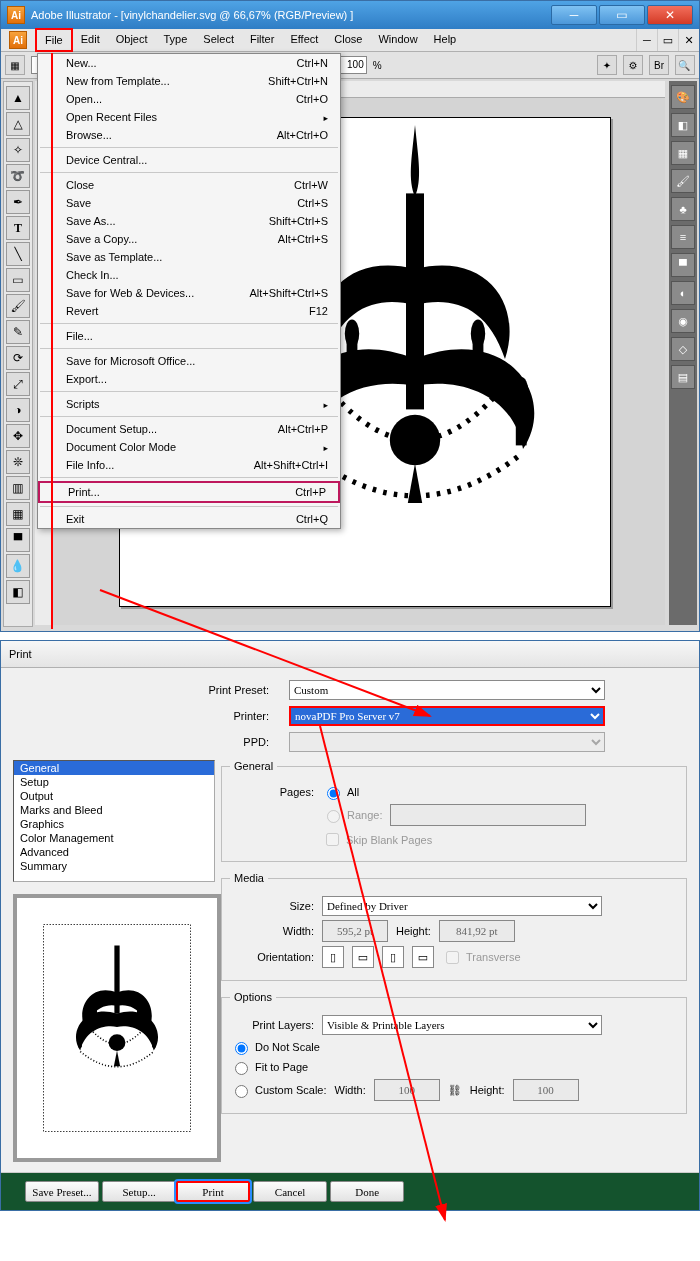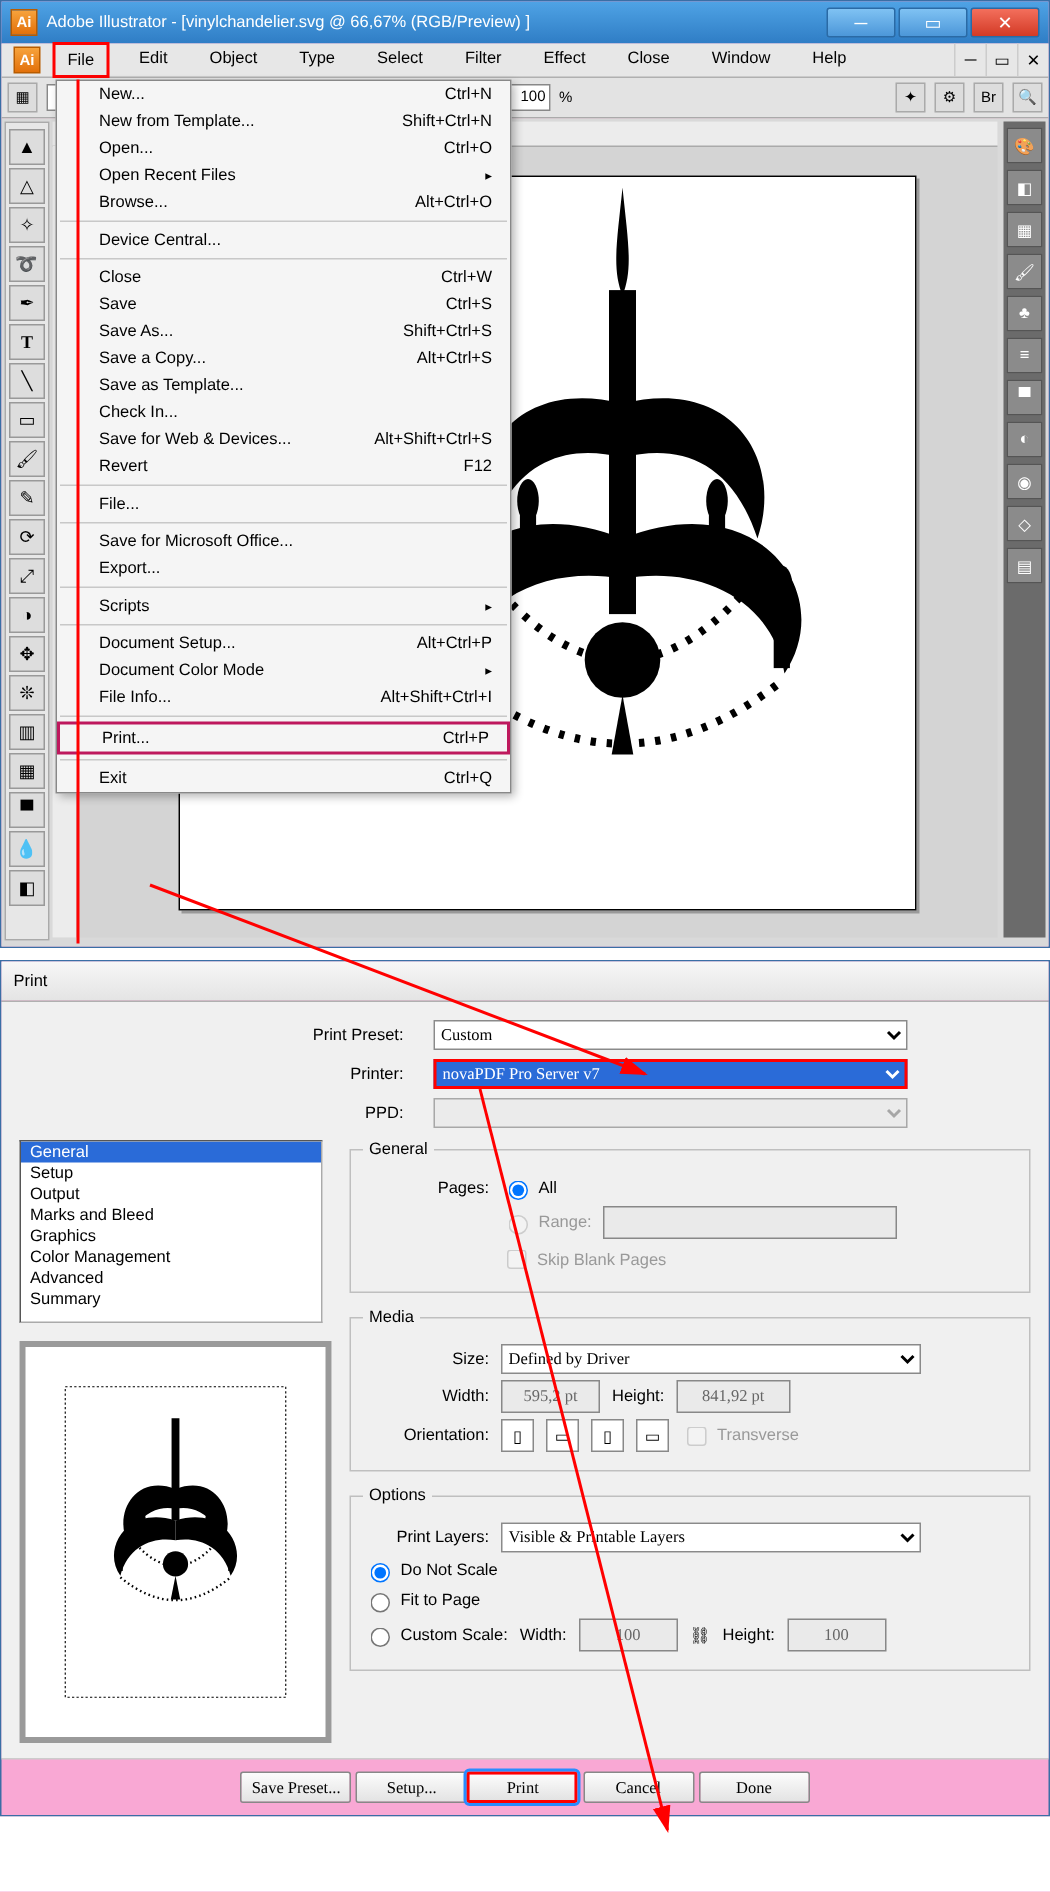"Ai" .window { background: #f9a8d4 -> #14532d }
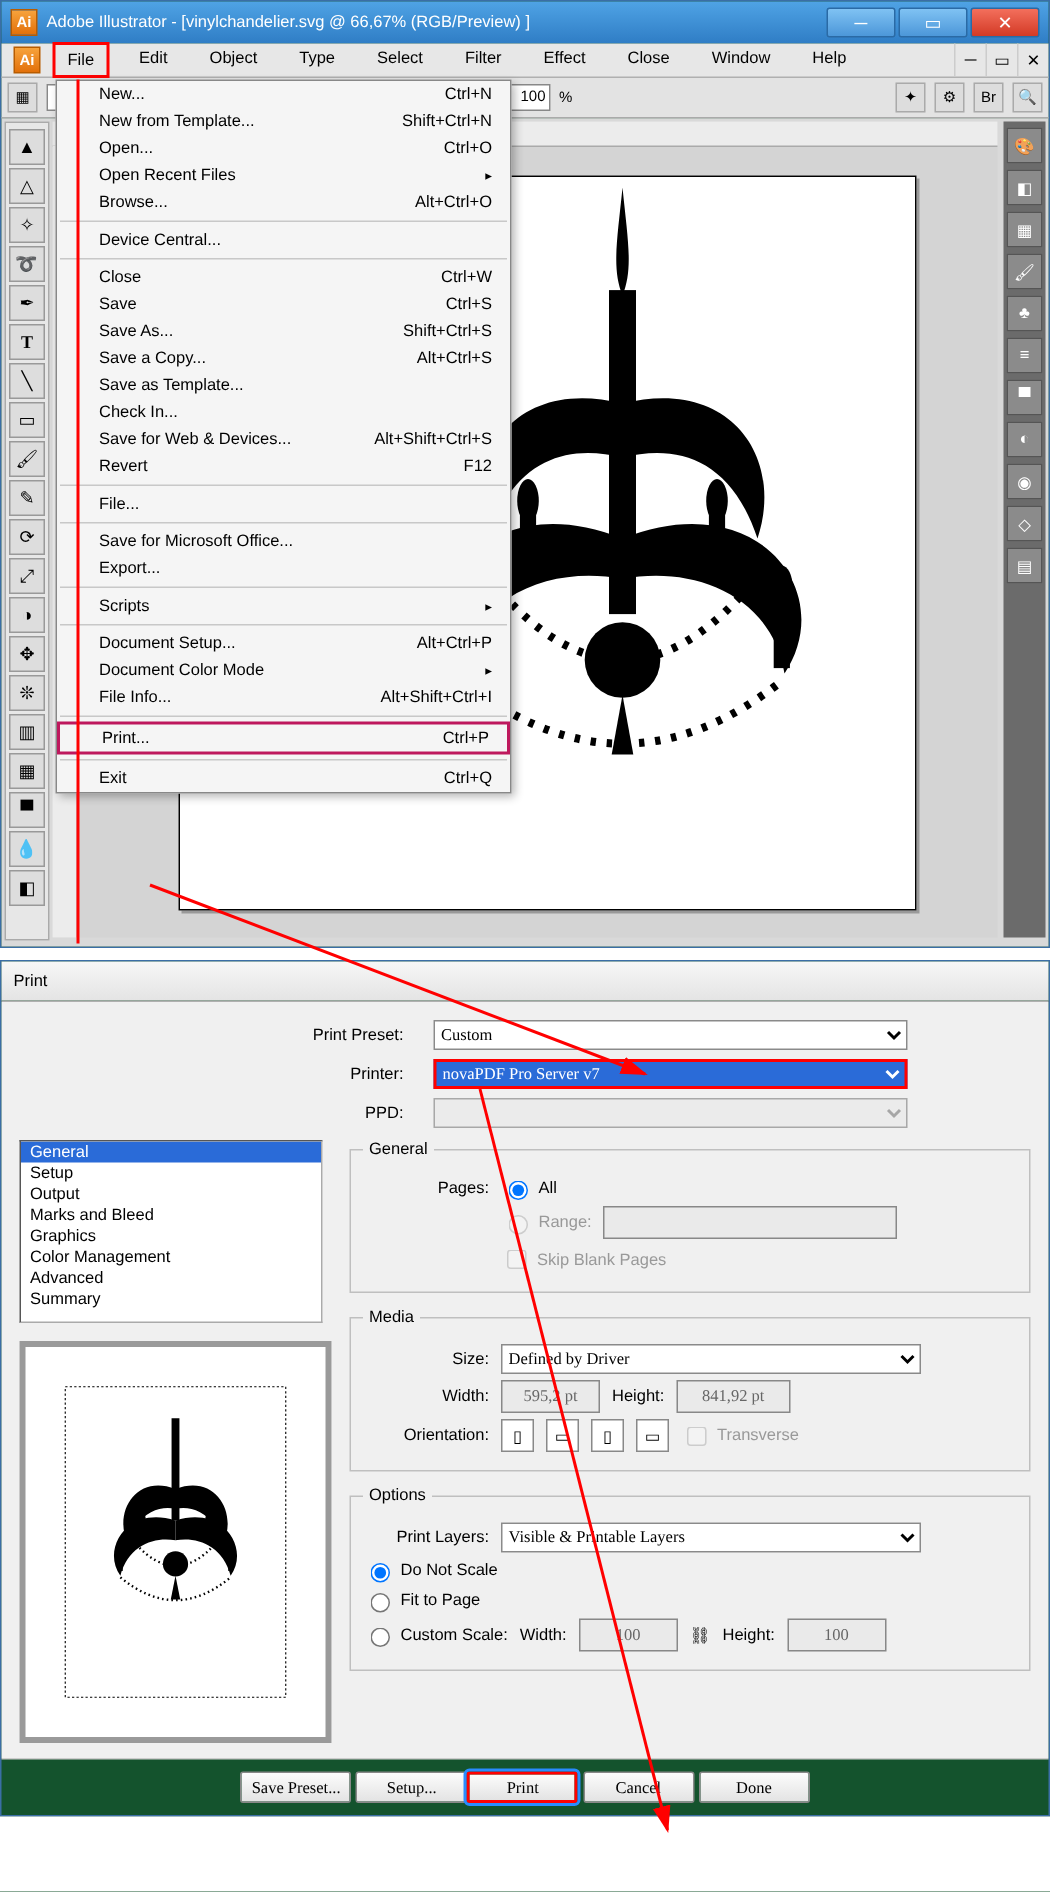"Edit" .menubar .menu-item { margin-left: 12px -> none }
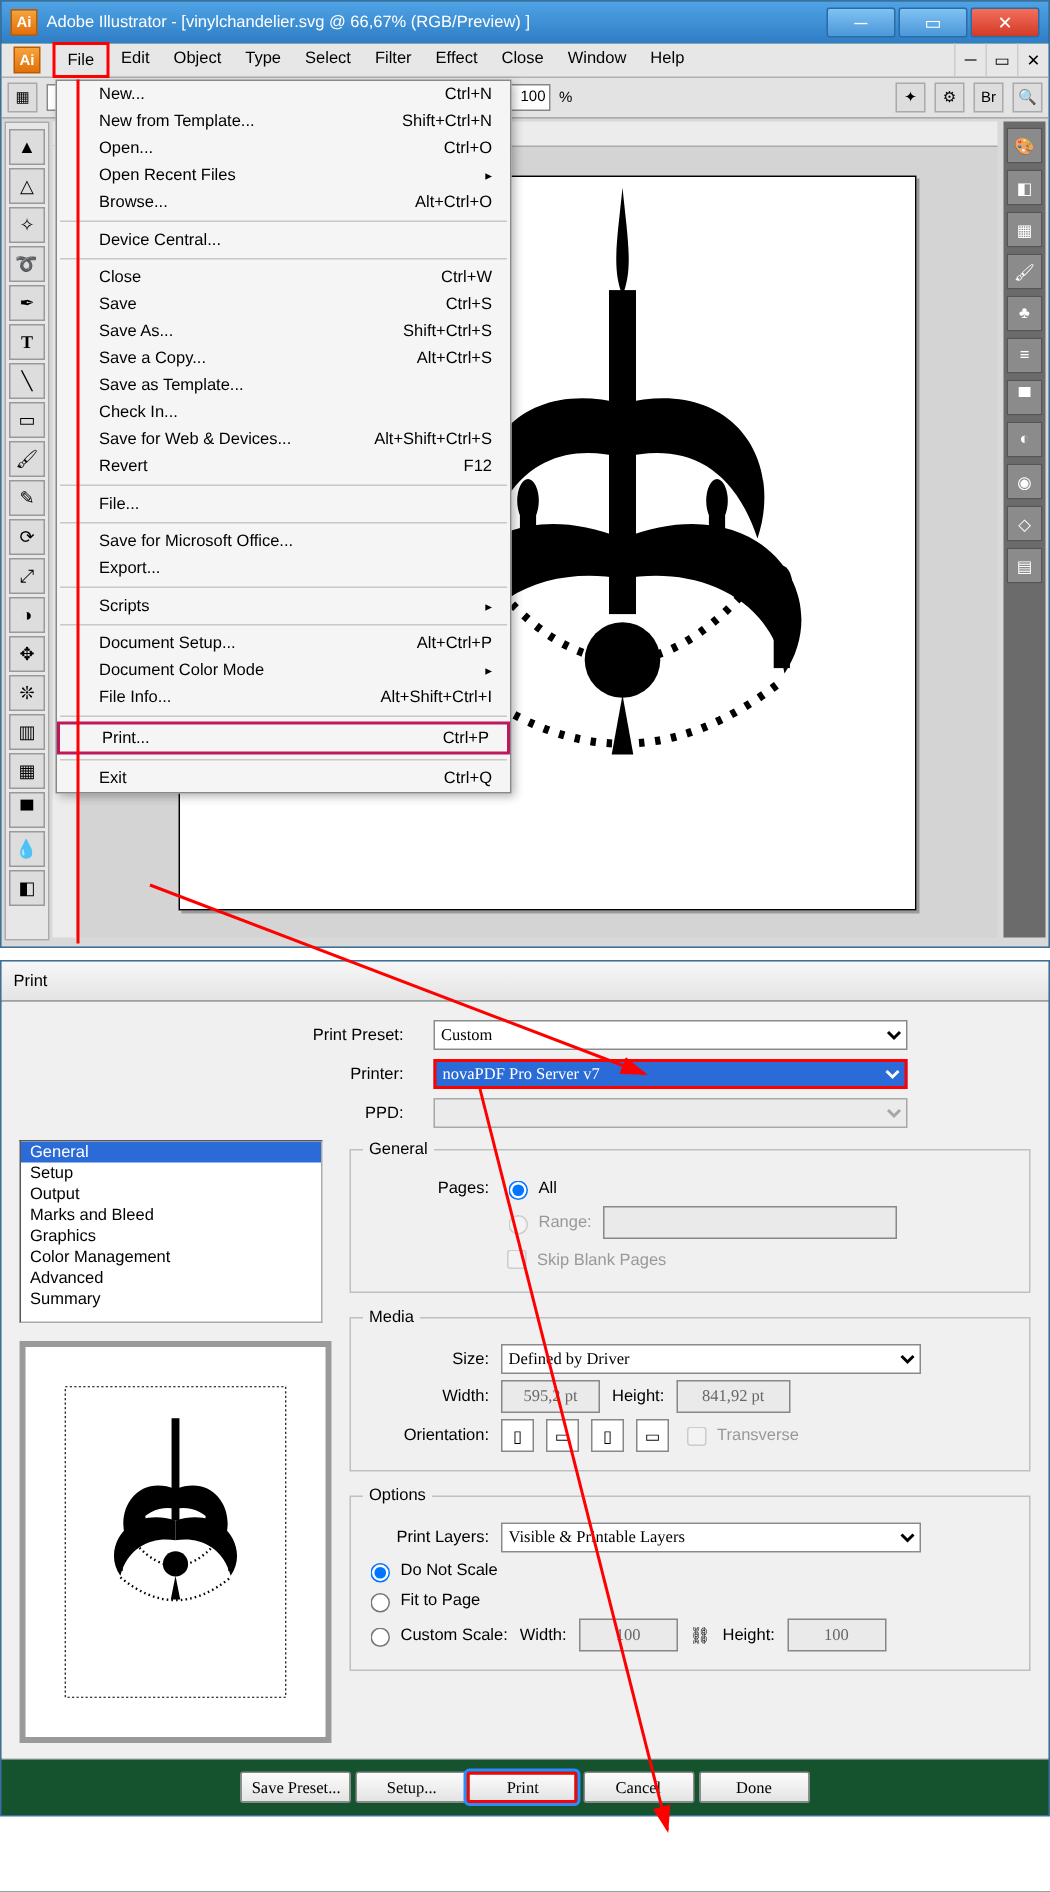"General" .midcols { gap: 12px -> none }
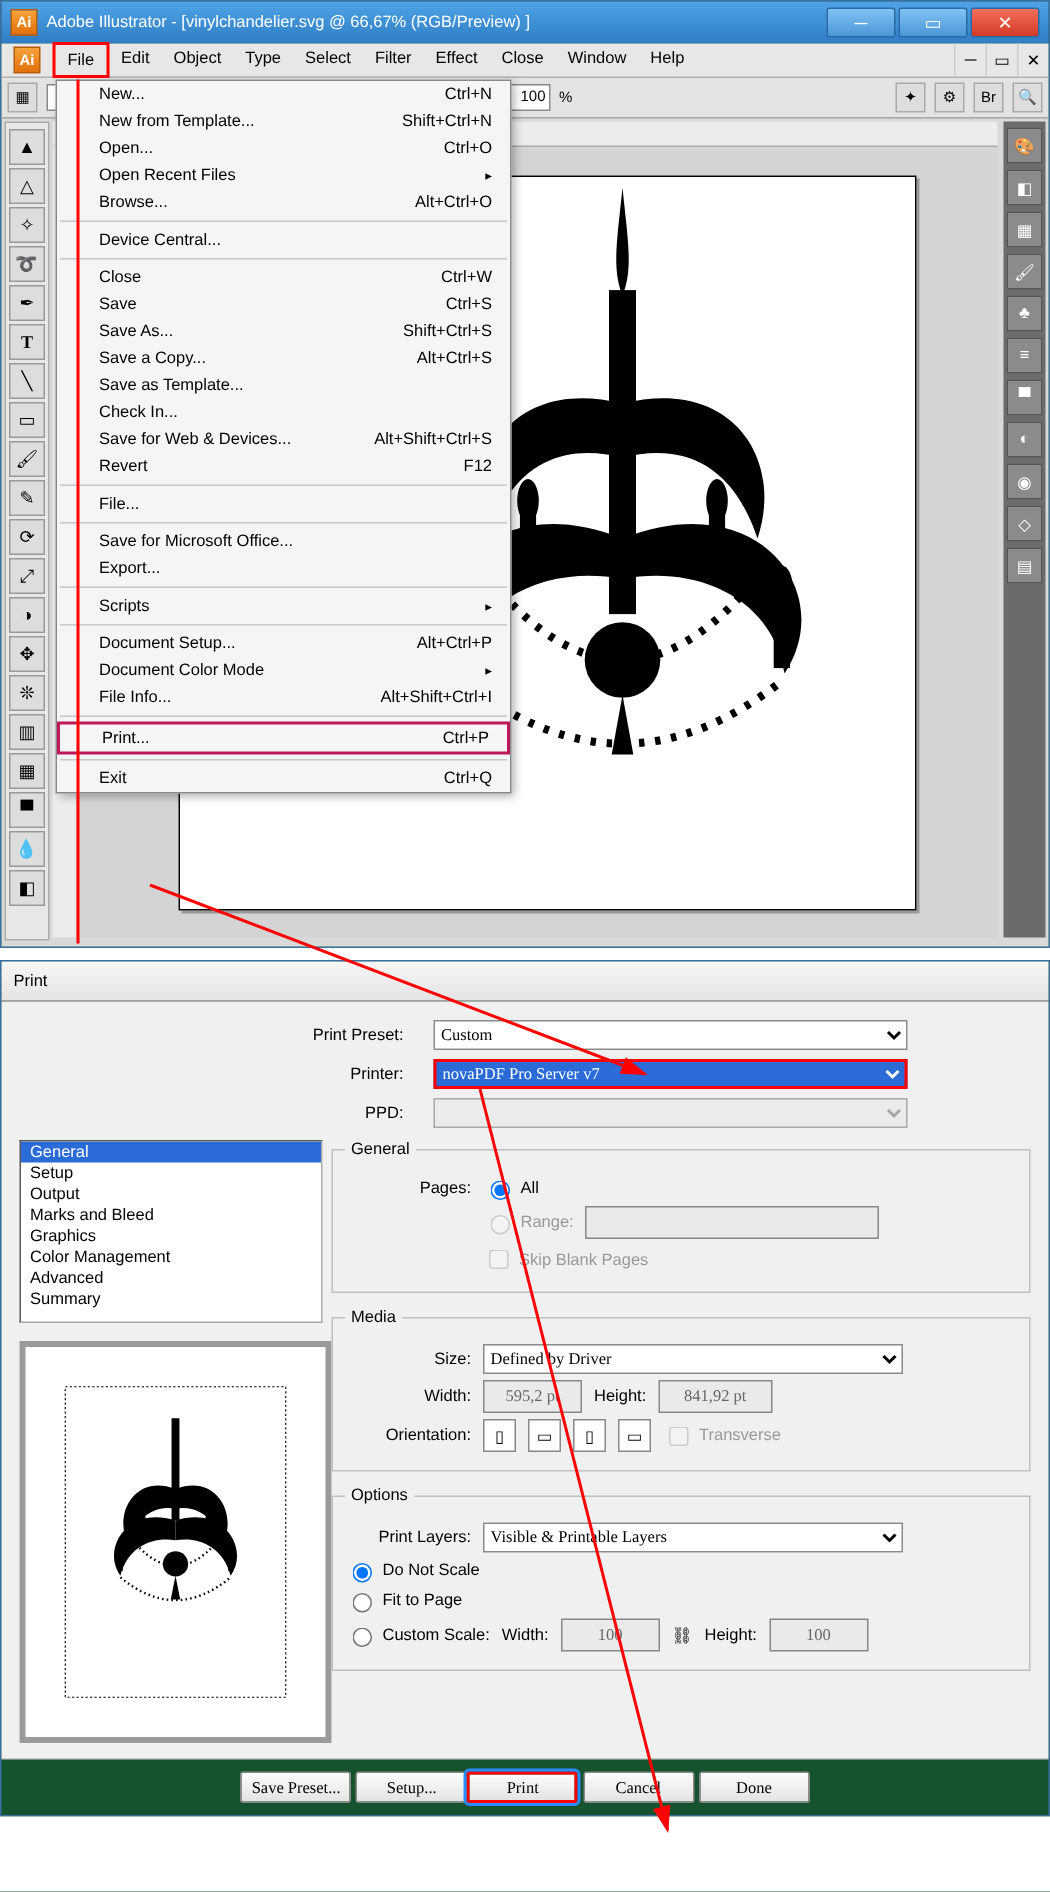"Save Preset... Setup..." .btns { justify-content: center -> flex-start }
